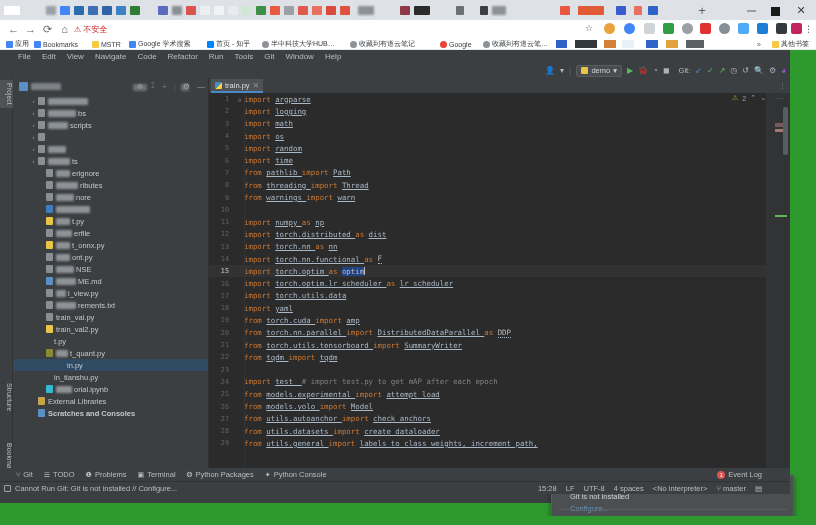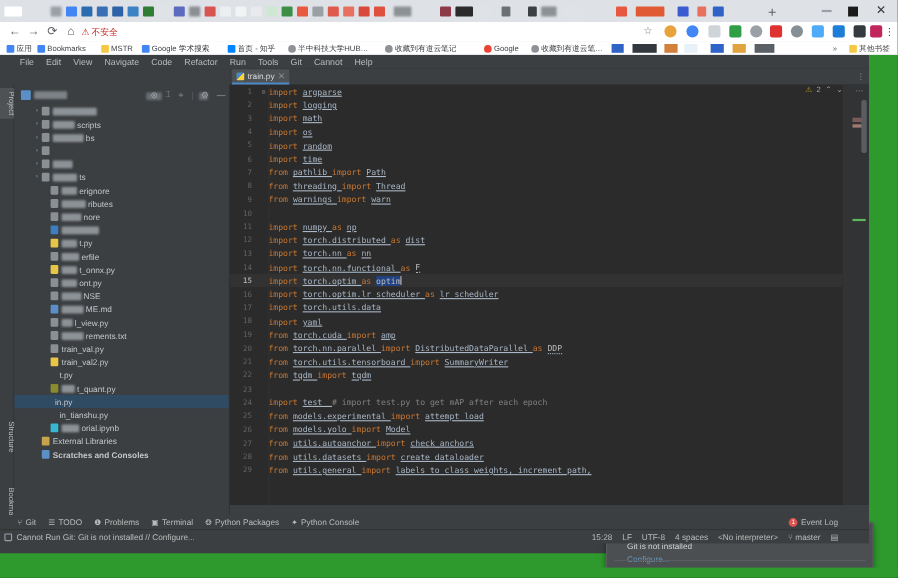"Cannot" div.mi { text: Cannot -> Window }
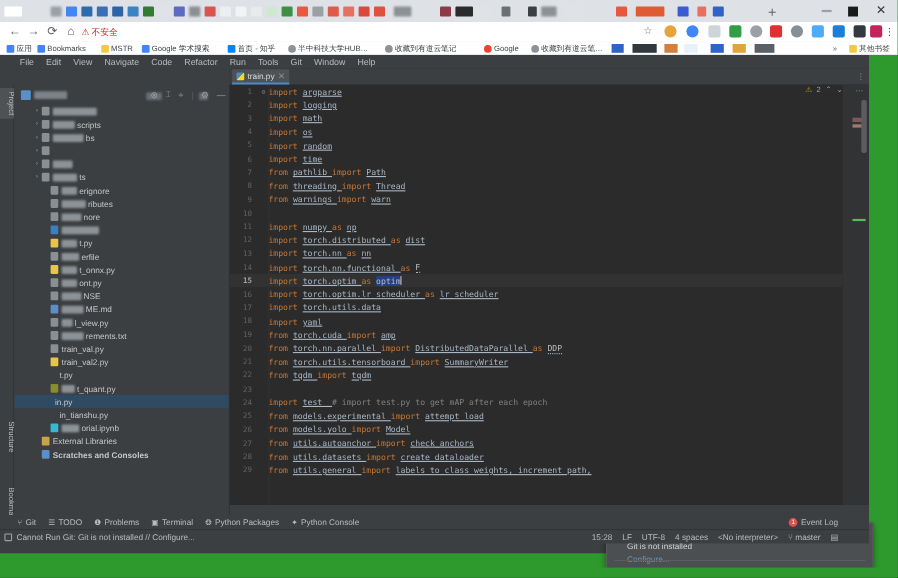"train.py" #editor { top: 12px -> 28px }
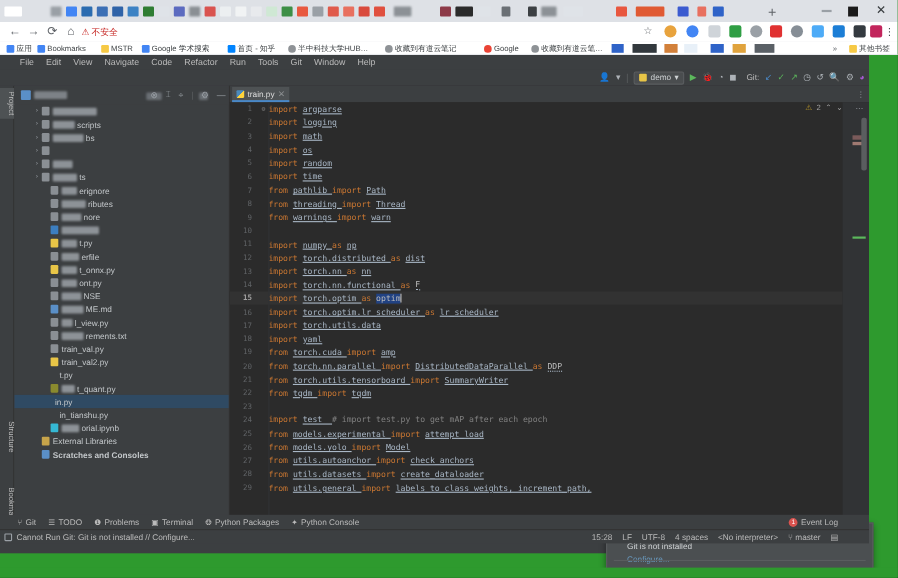"scripts" div.trow { order: before "bs" -> after "bs" }
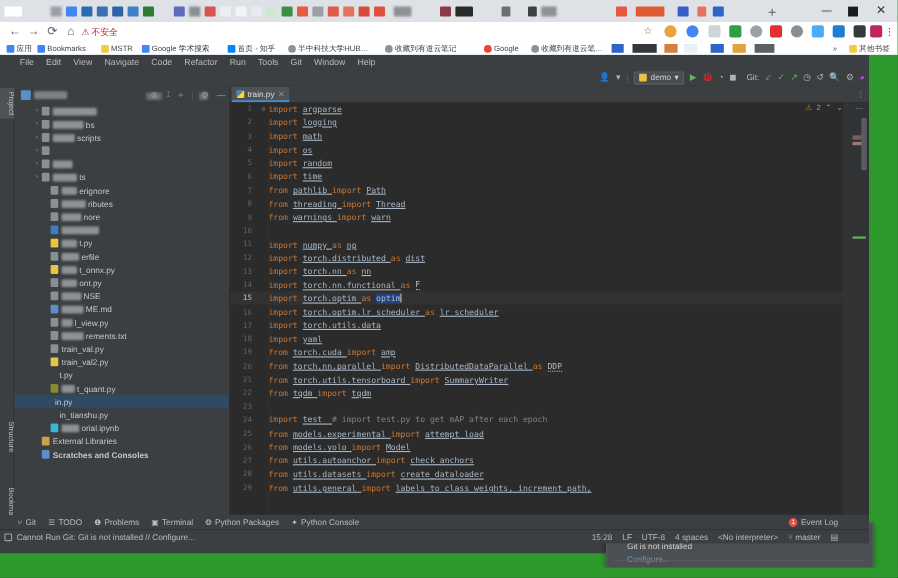"in.py" div.trow { padding-left: 28px -> 45px }
